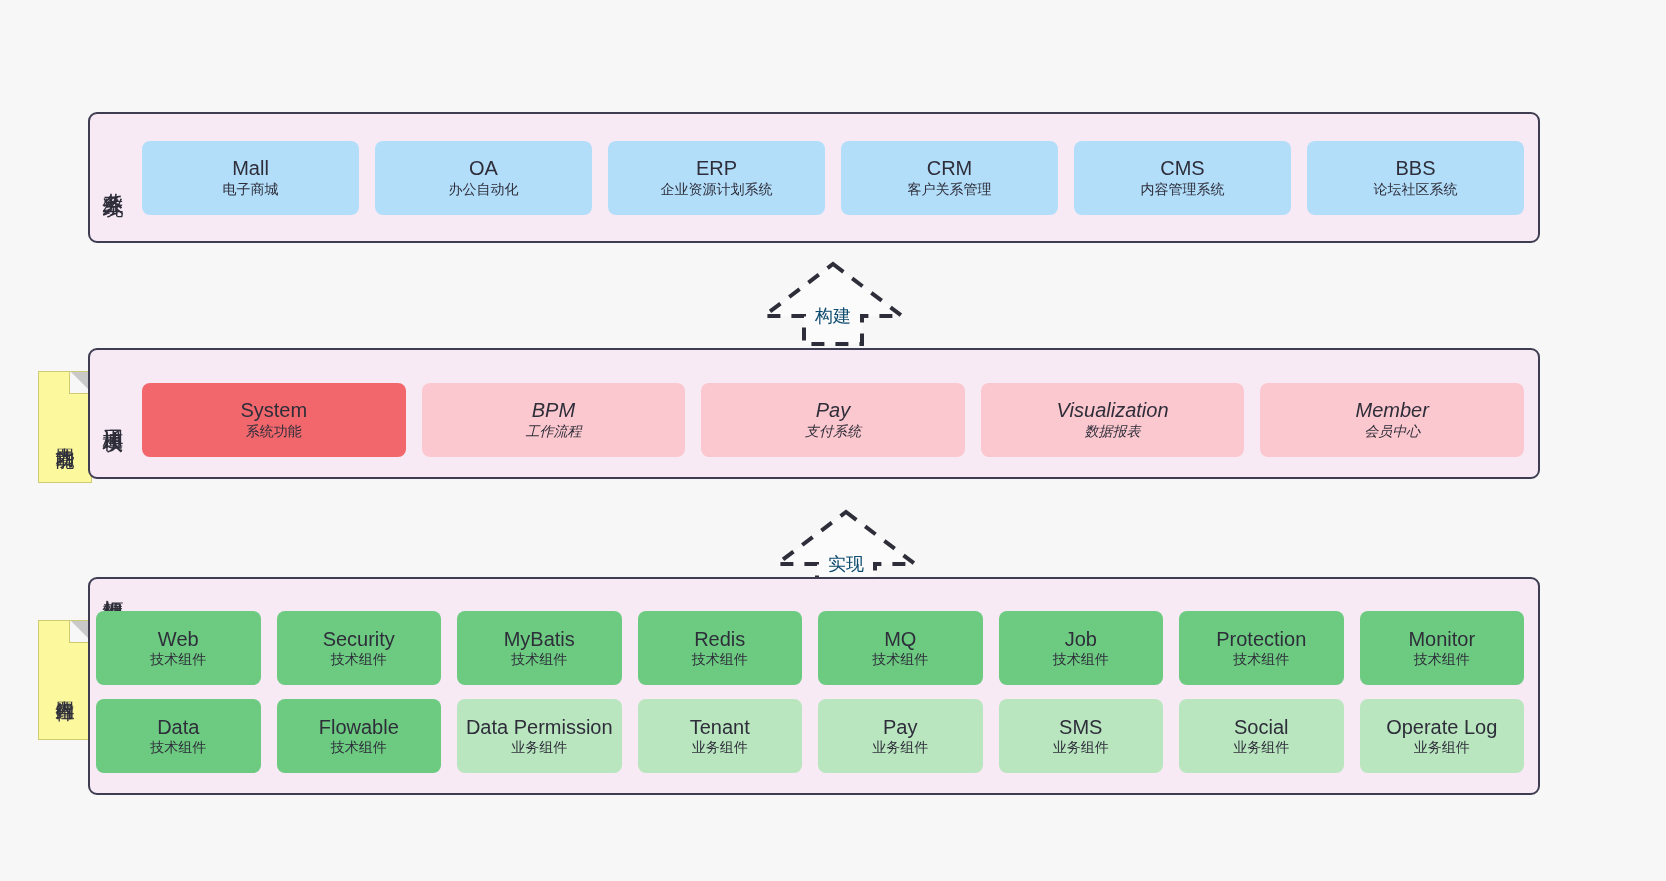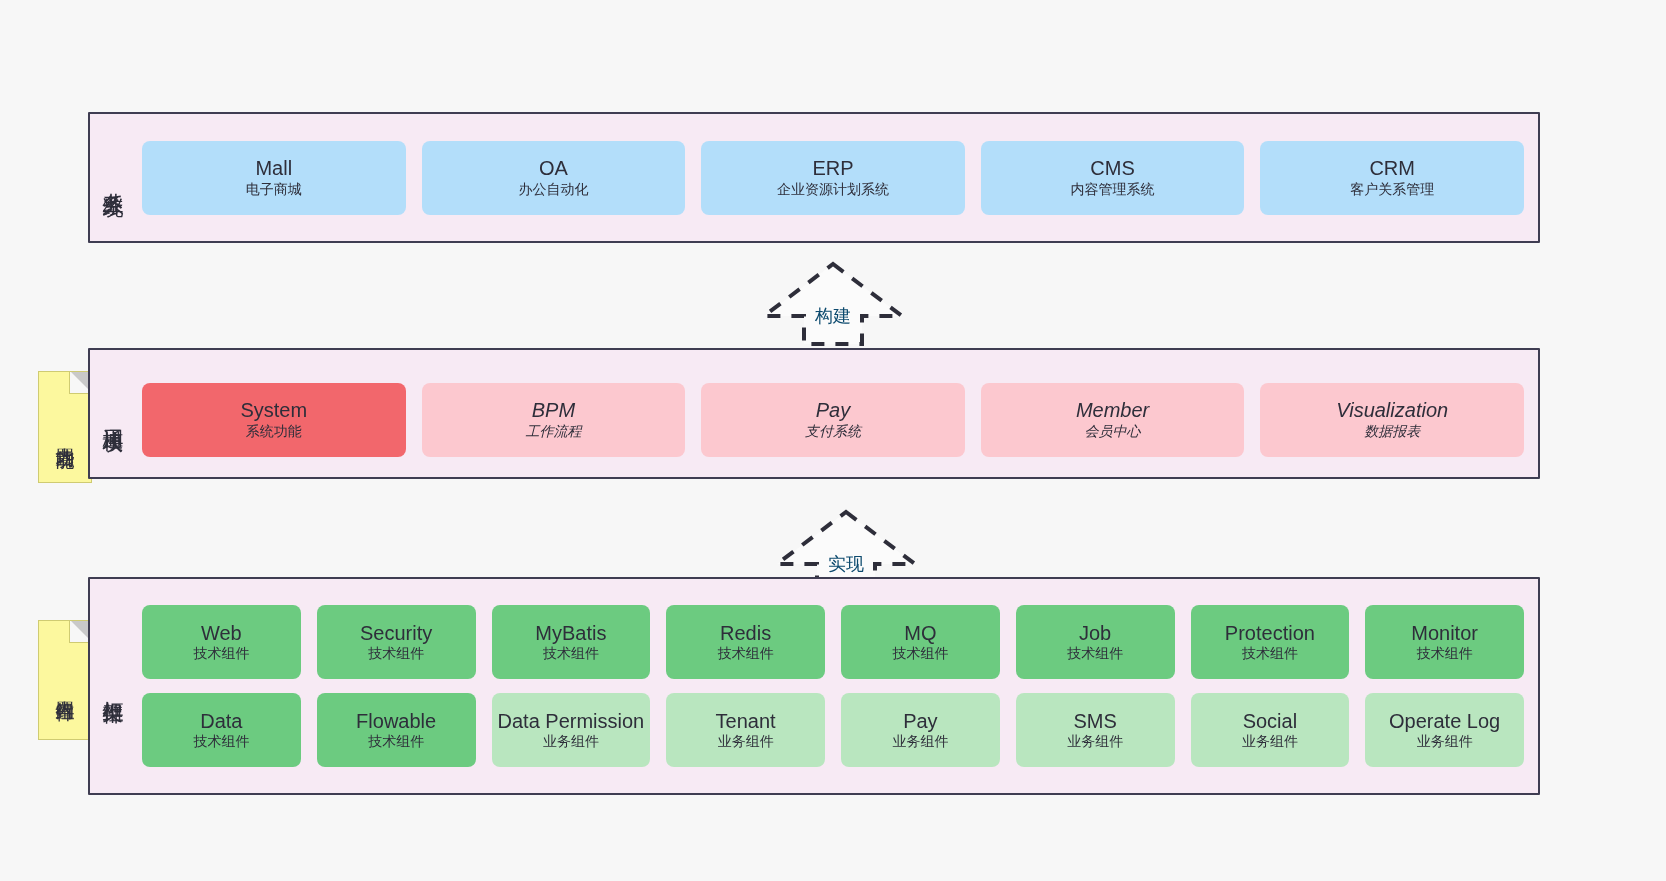"Mall" .band { border-radius: 1px -> 9px }
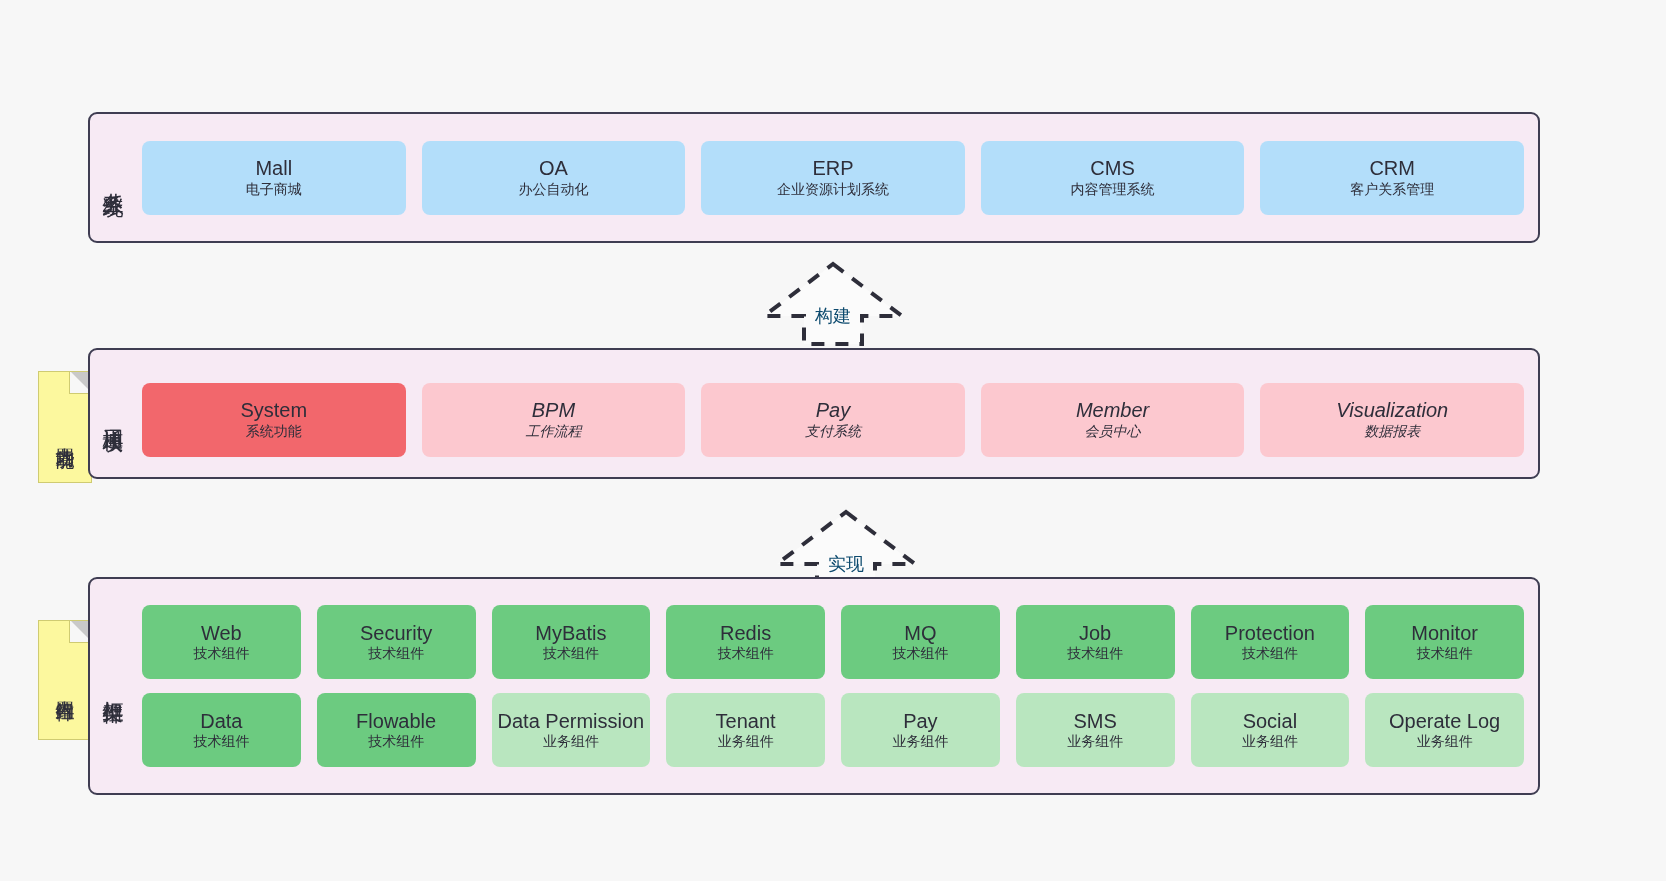"CMS" div.card { order: before "CRM" -> after "CRM" }
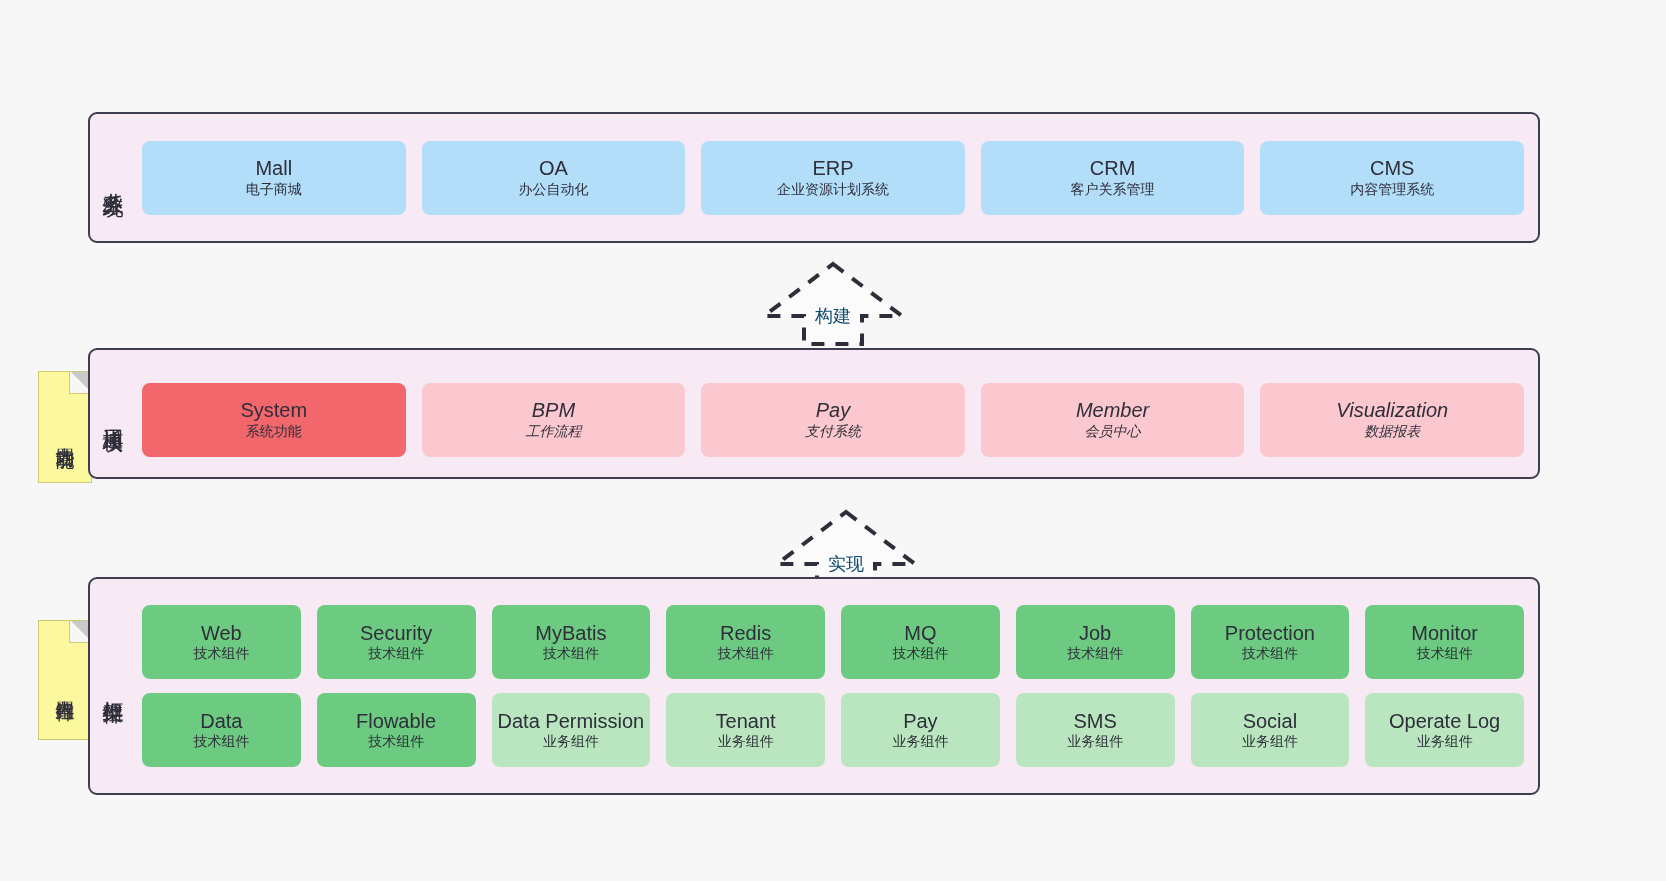"BBS" div.card { html: none -> <div> <span>BBS</span> <span>论坛社区系统</span> </div> }
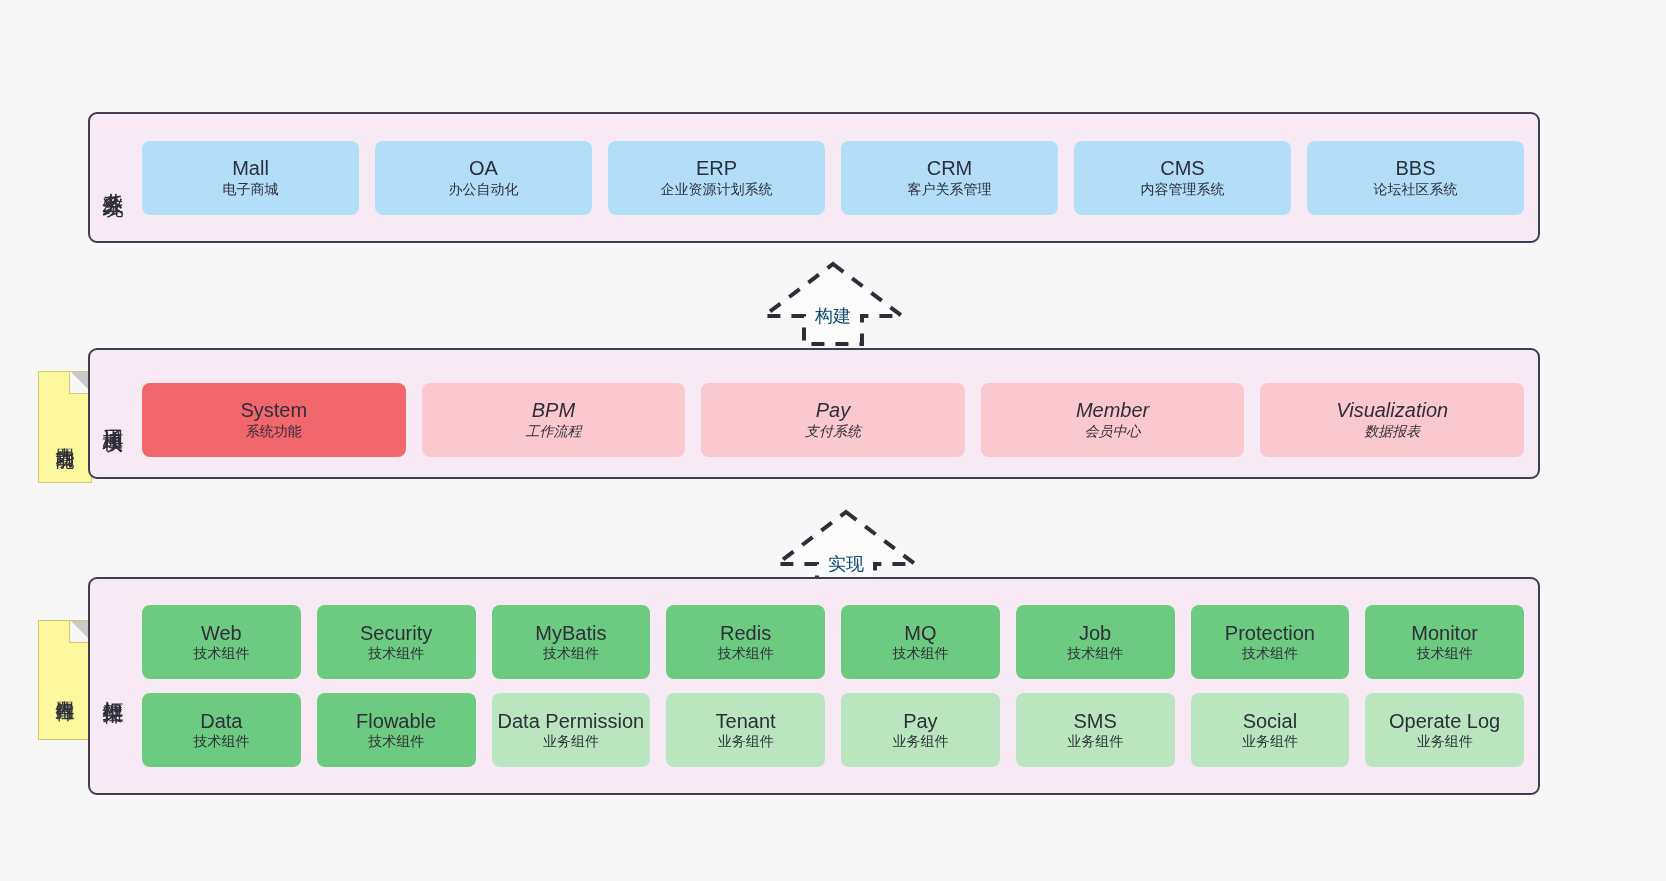"Member" div.card { order: before "Visualization" -> after "Visualization" }
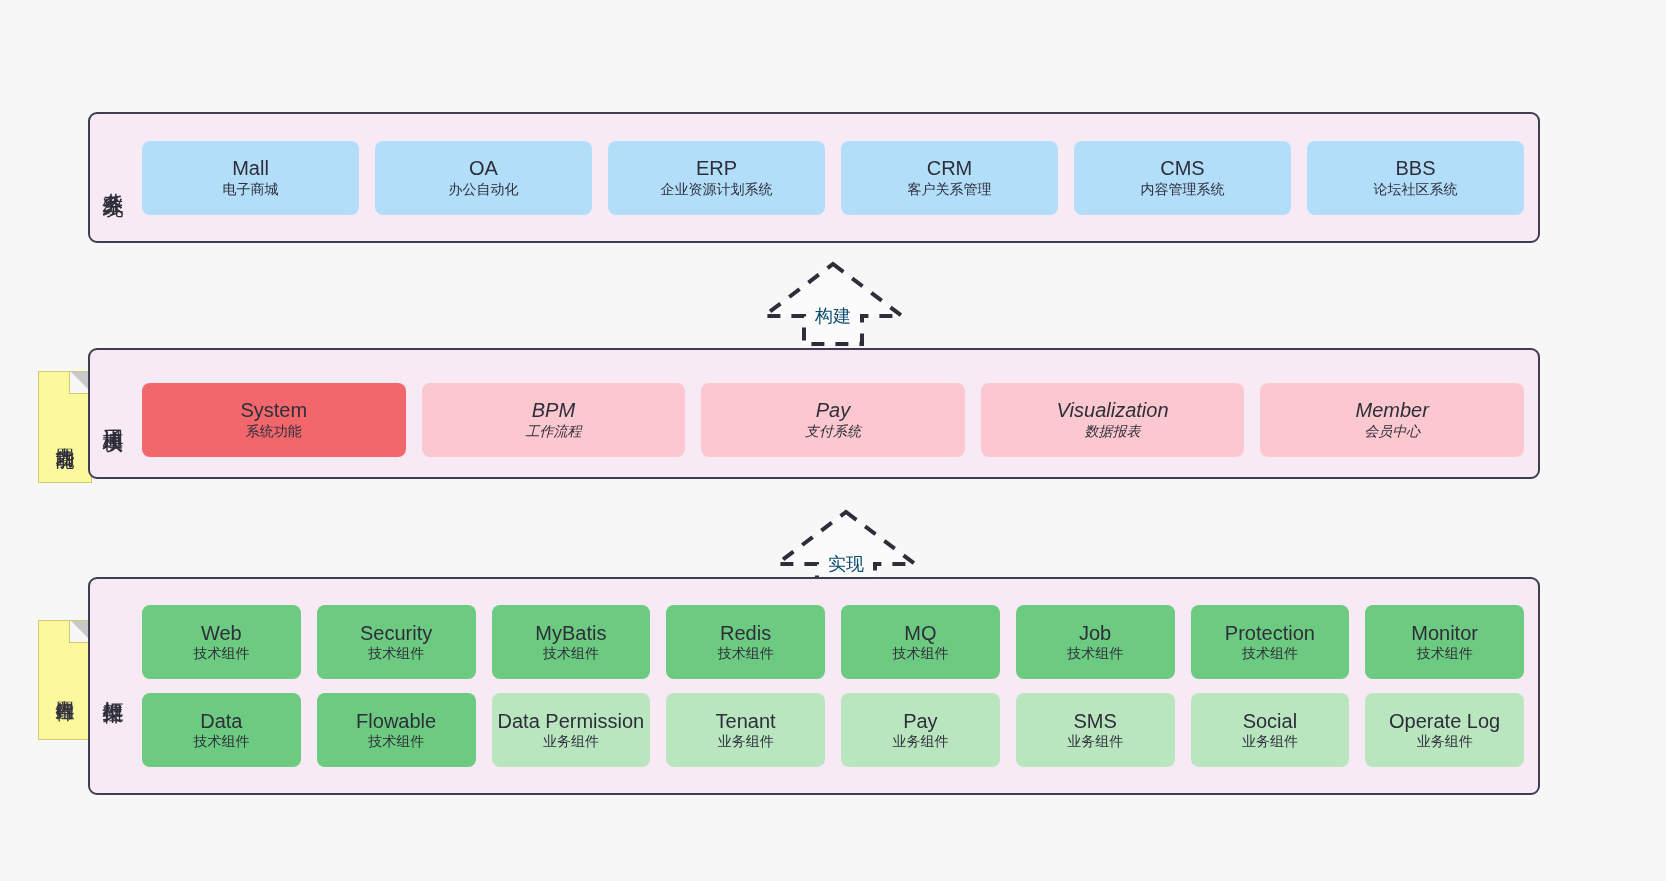"Web" #band-framework { flex-direction: none -> column }
